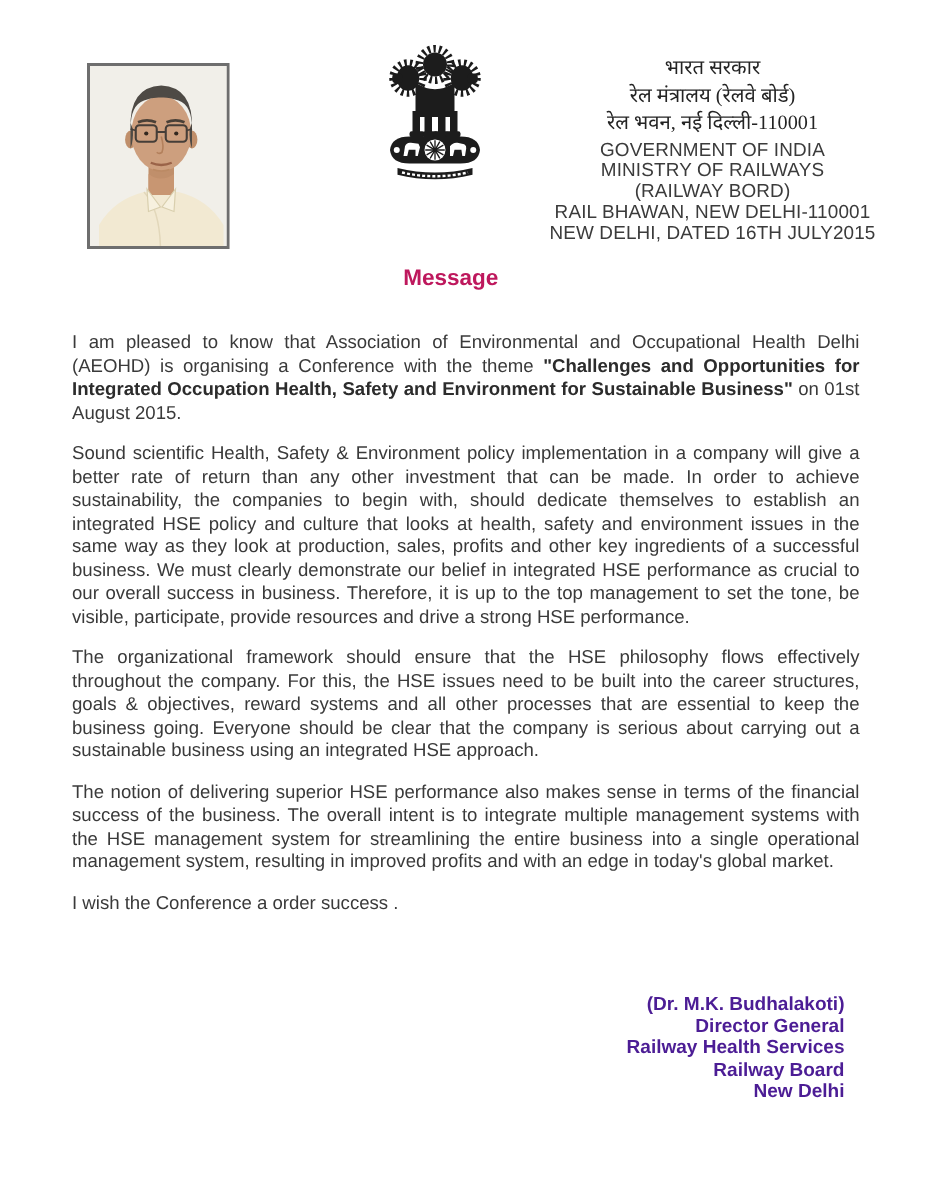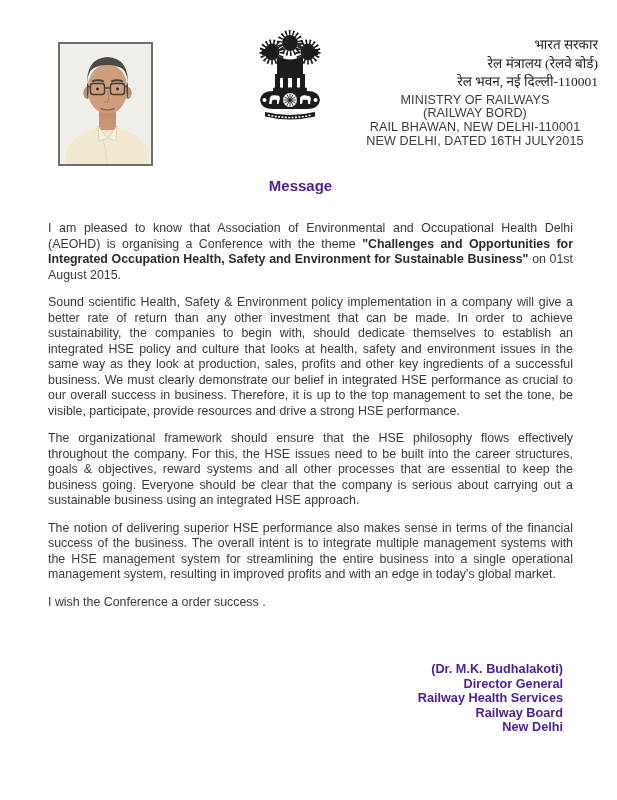"भारत सरकार" .hindi-block { text-align: right -> none }
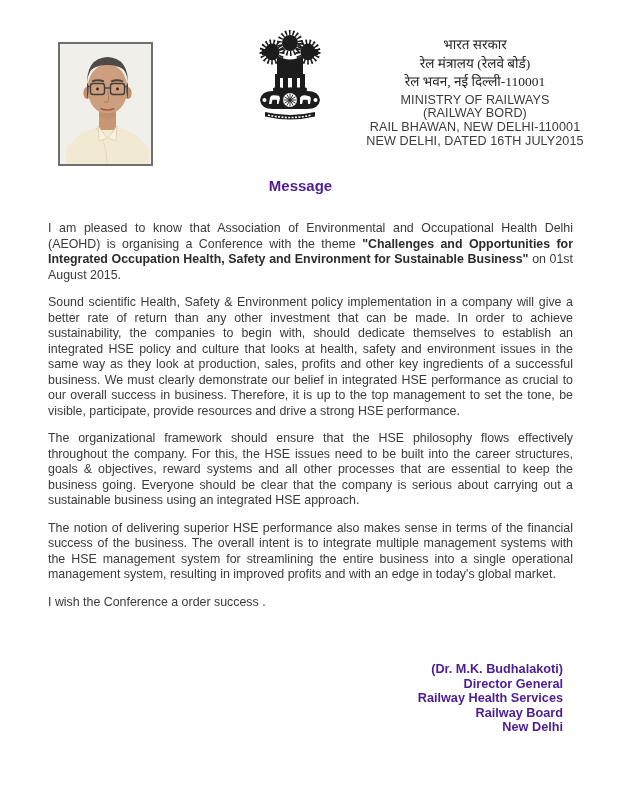"GOVERNMENT OF INDIA" div.eng-line { html: none -> <div>GOVERNMENT OF INDIA</div> }
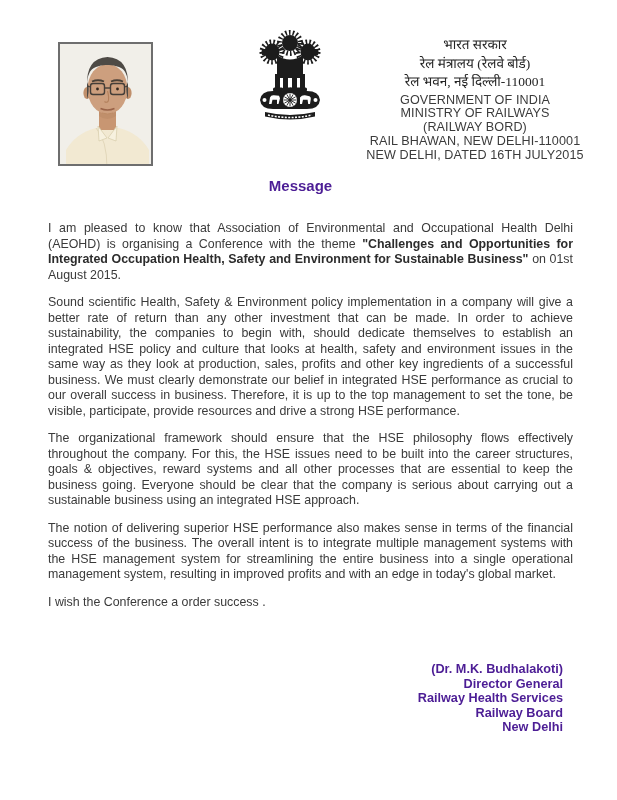"Message" .msg-title { color: #4c1d95 -> #be185d }
